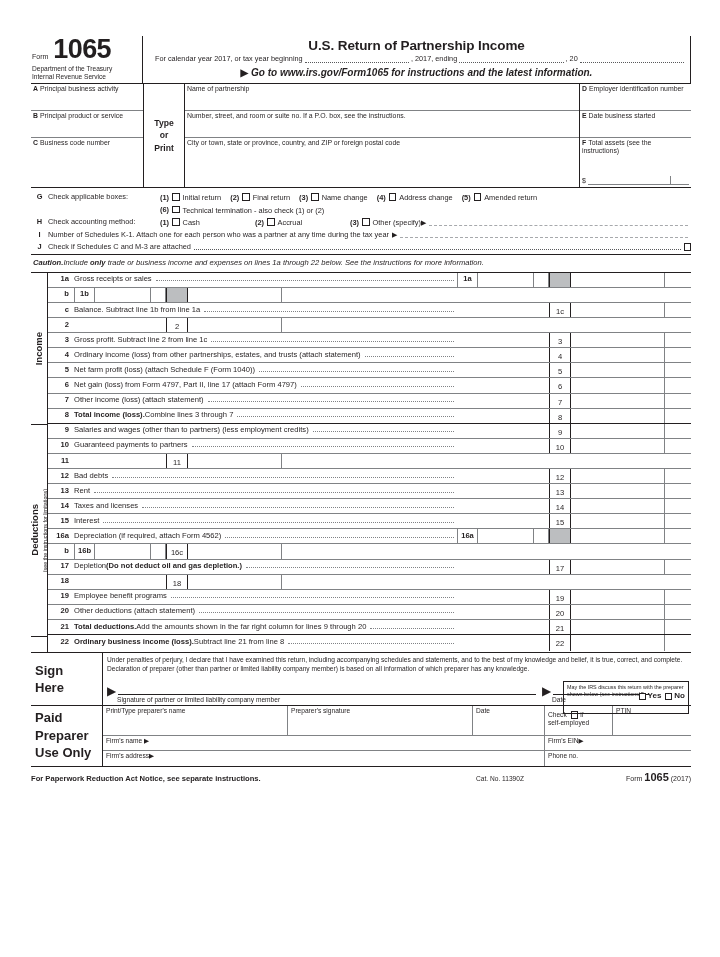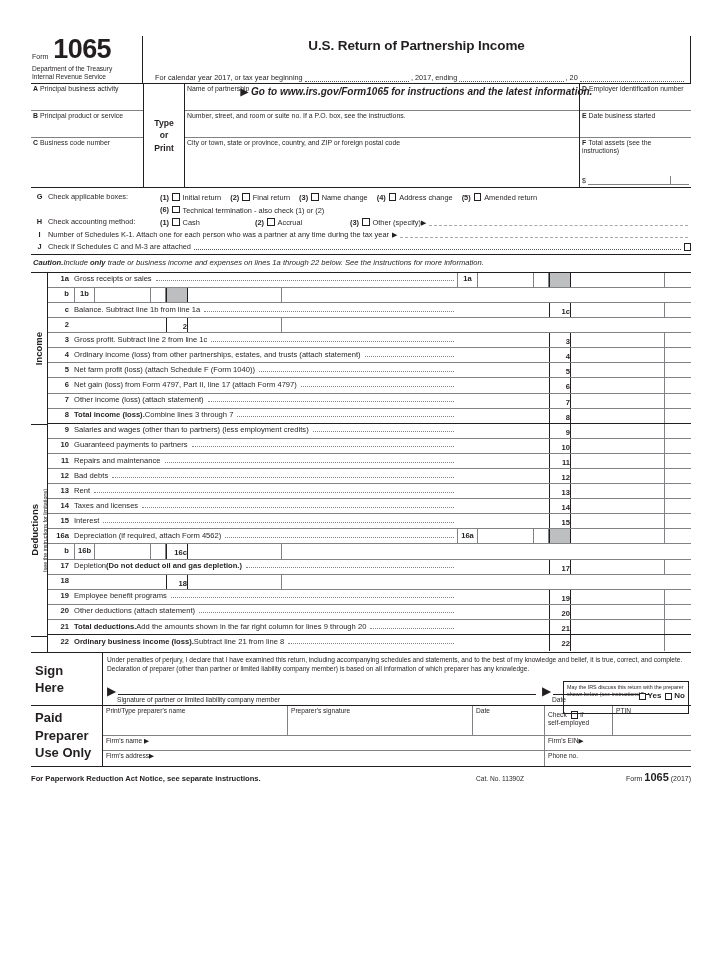"For calendar year 2017, or" .cal-line { margin-top: 20px -> 1px }
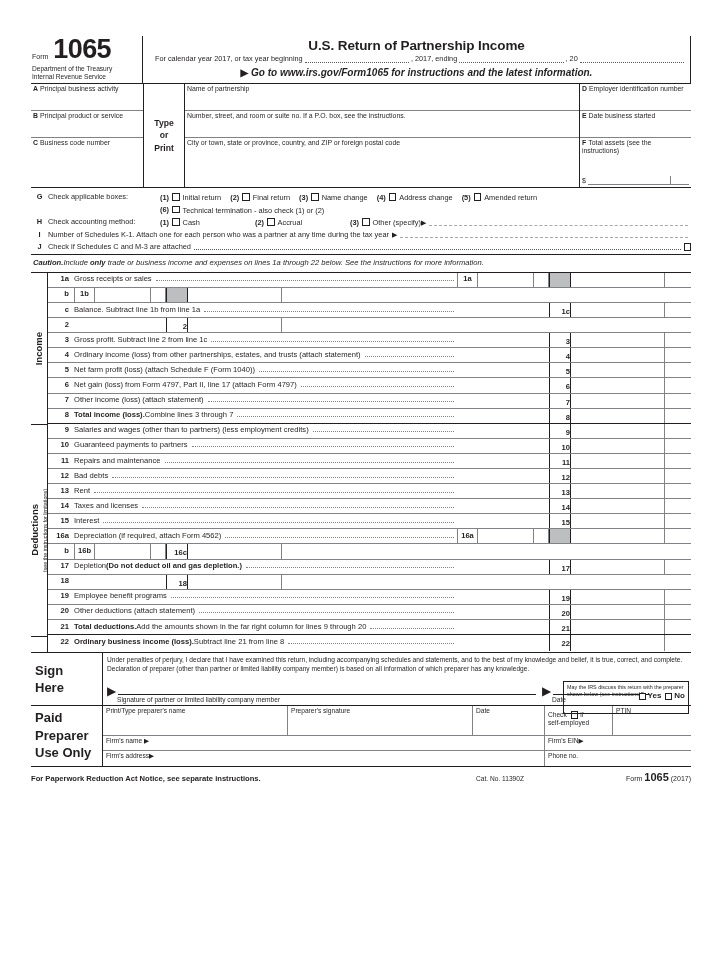"1c" .numbox { font-weight: bold -> normal; text-align: right -> center }
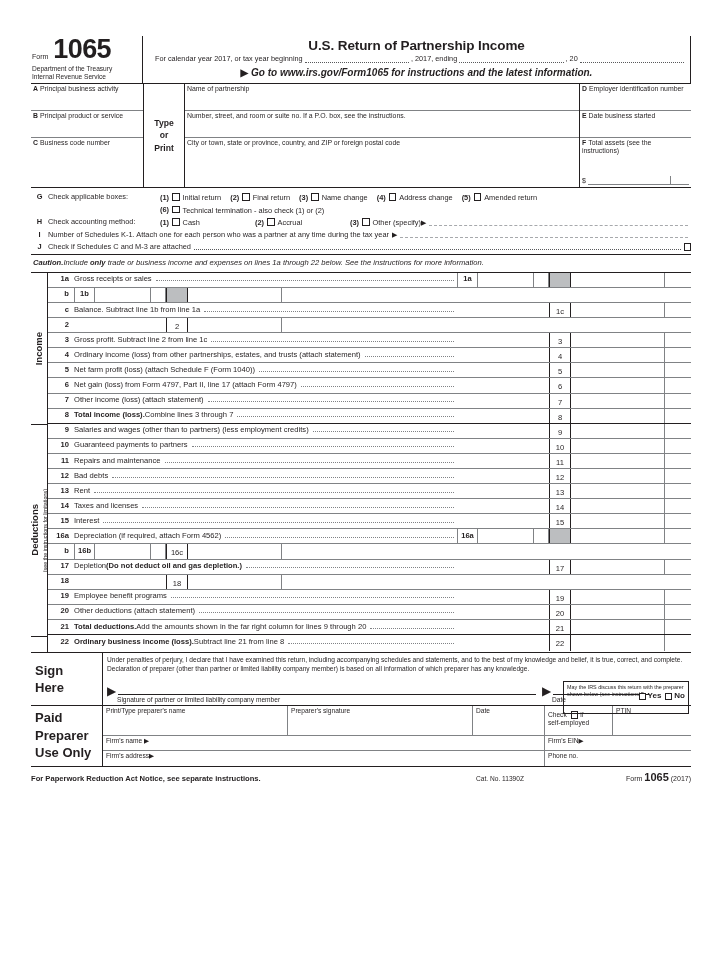"Repairs and maintenance" div.ltext { html: <div> <span>Repairs and maintenance</span> <span></span> </div> -> none }
